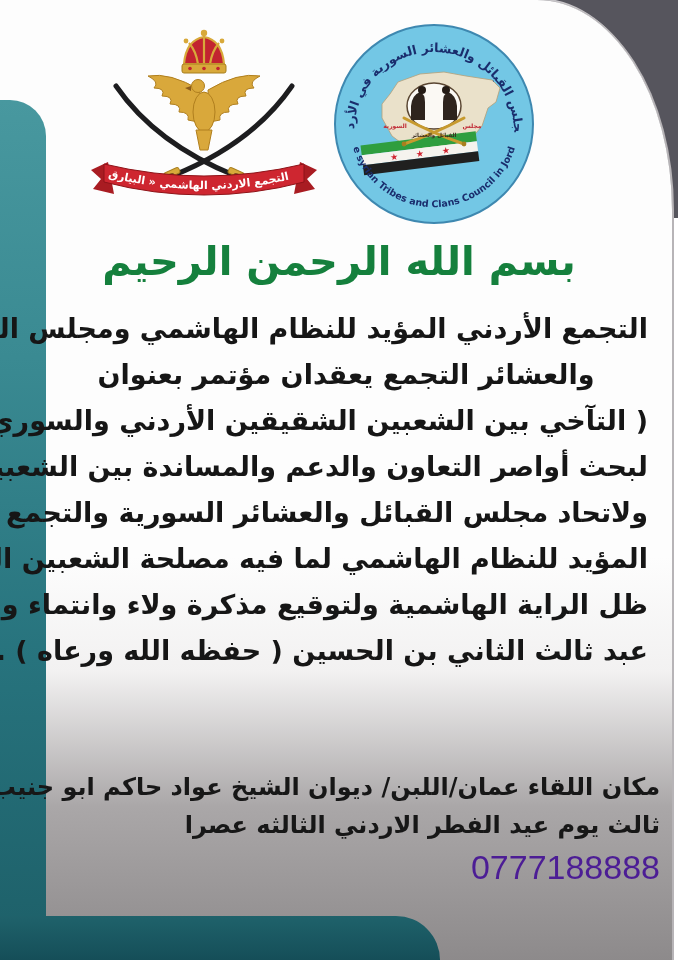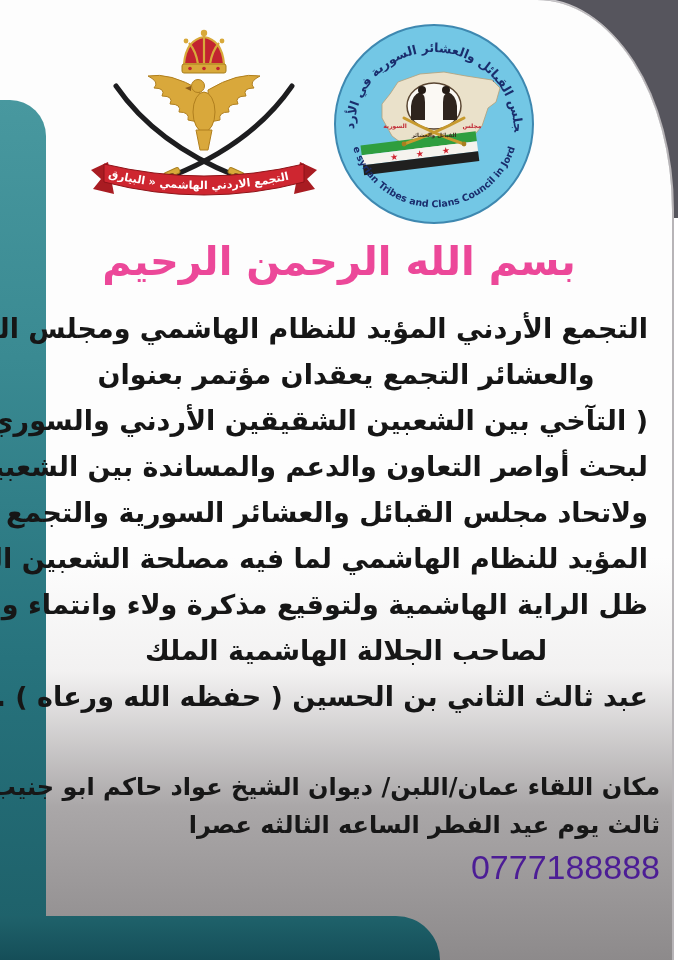"بسم الله الرحمن الرحيم" .bismillah { color: #ec4899 -> #15803d }
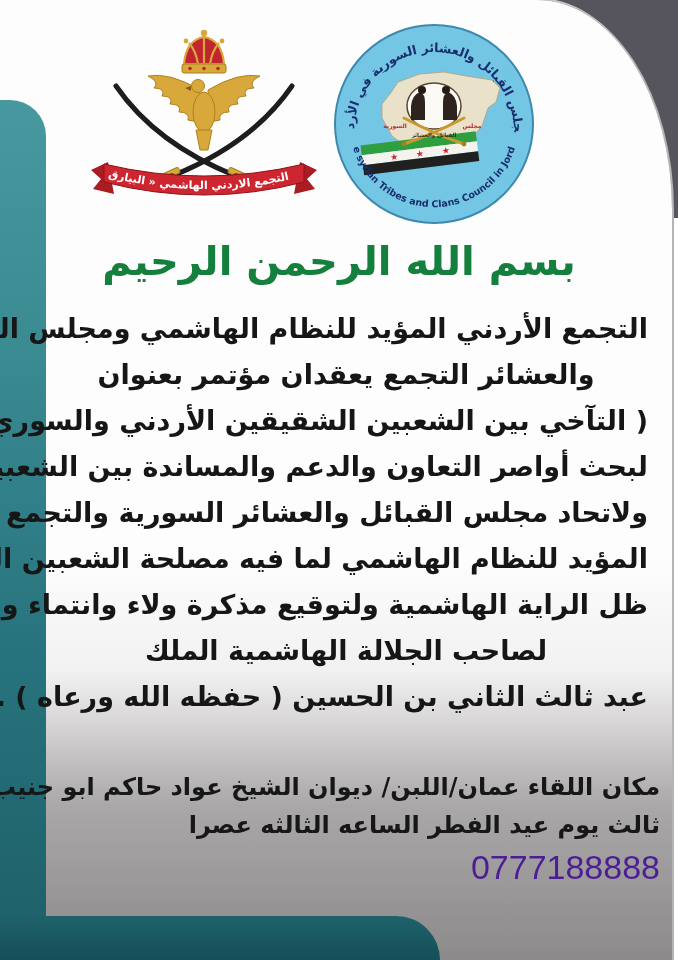"لصاحب الجلالة الهاشمية الملك" div.body-line { html: <div>لصاحب الجلالة الهاشمية الملك</div> -> none }
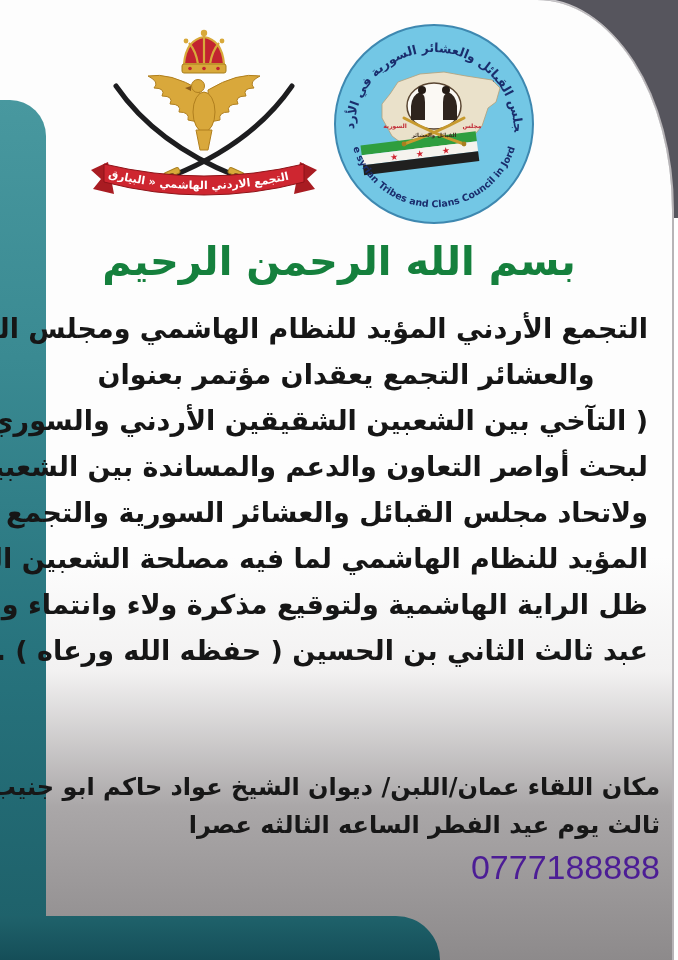"ثالث يوم عيد الفطر الساعه" div.footer-time { text: الساعه -> الاردني }
